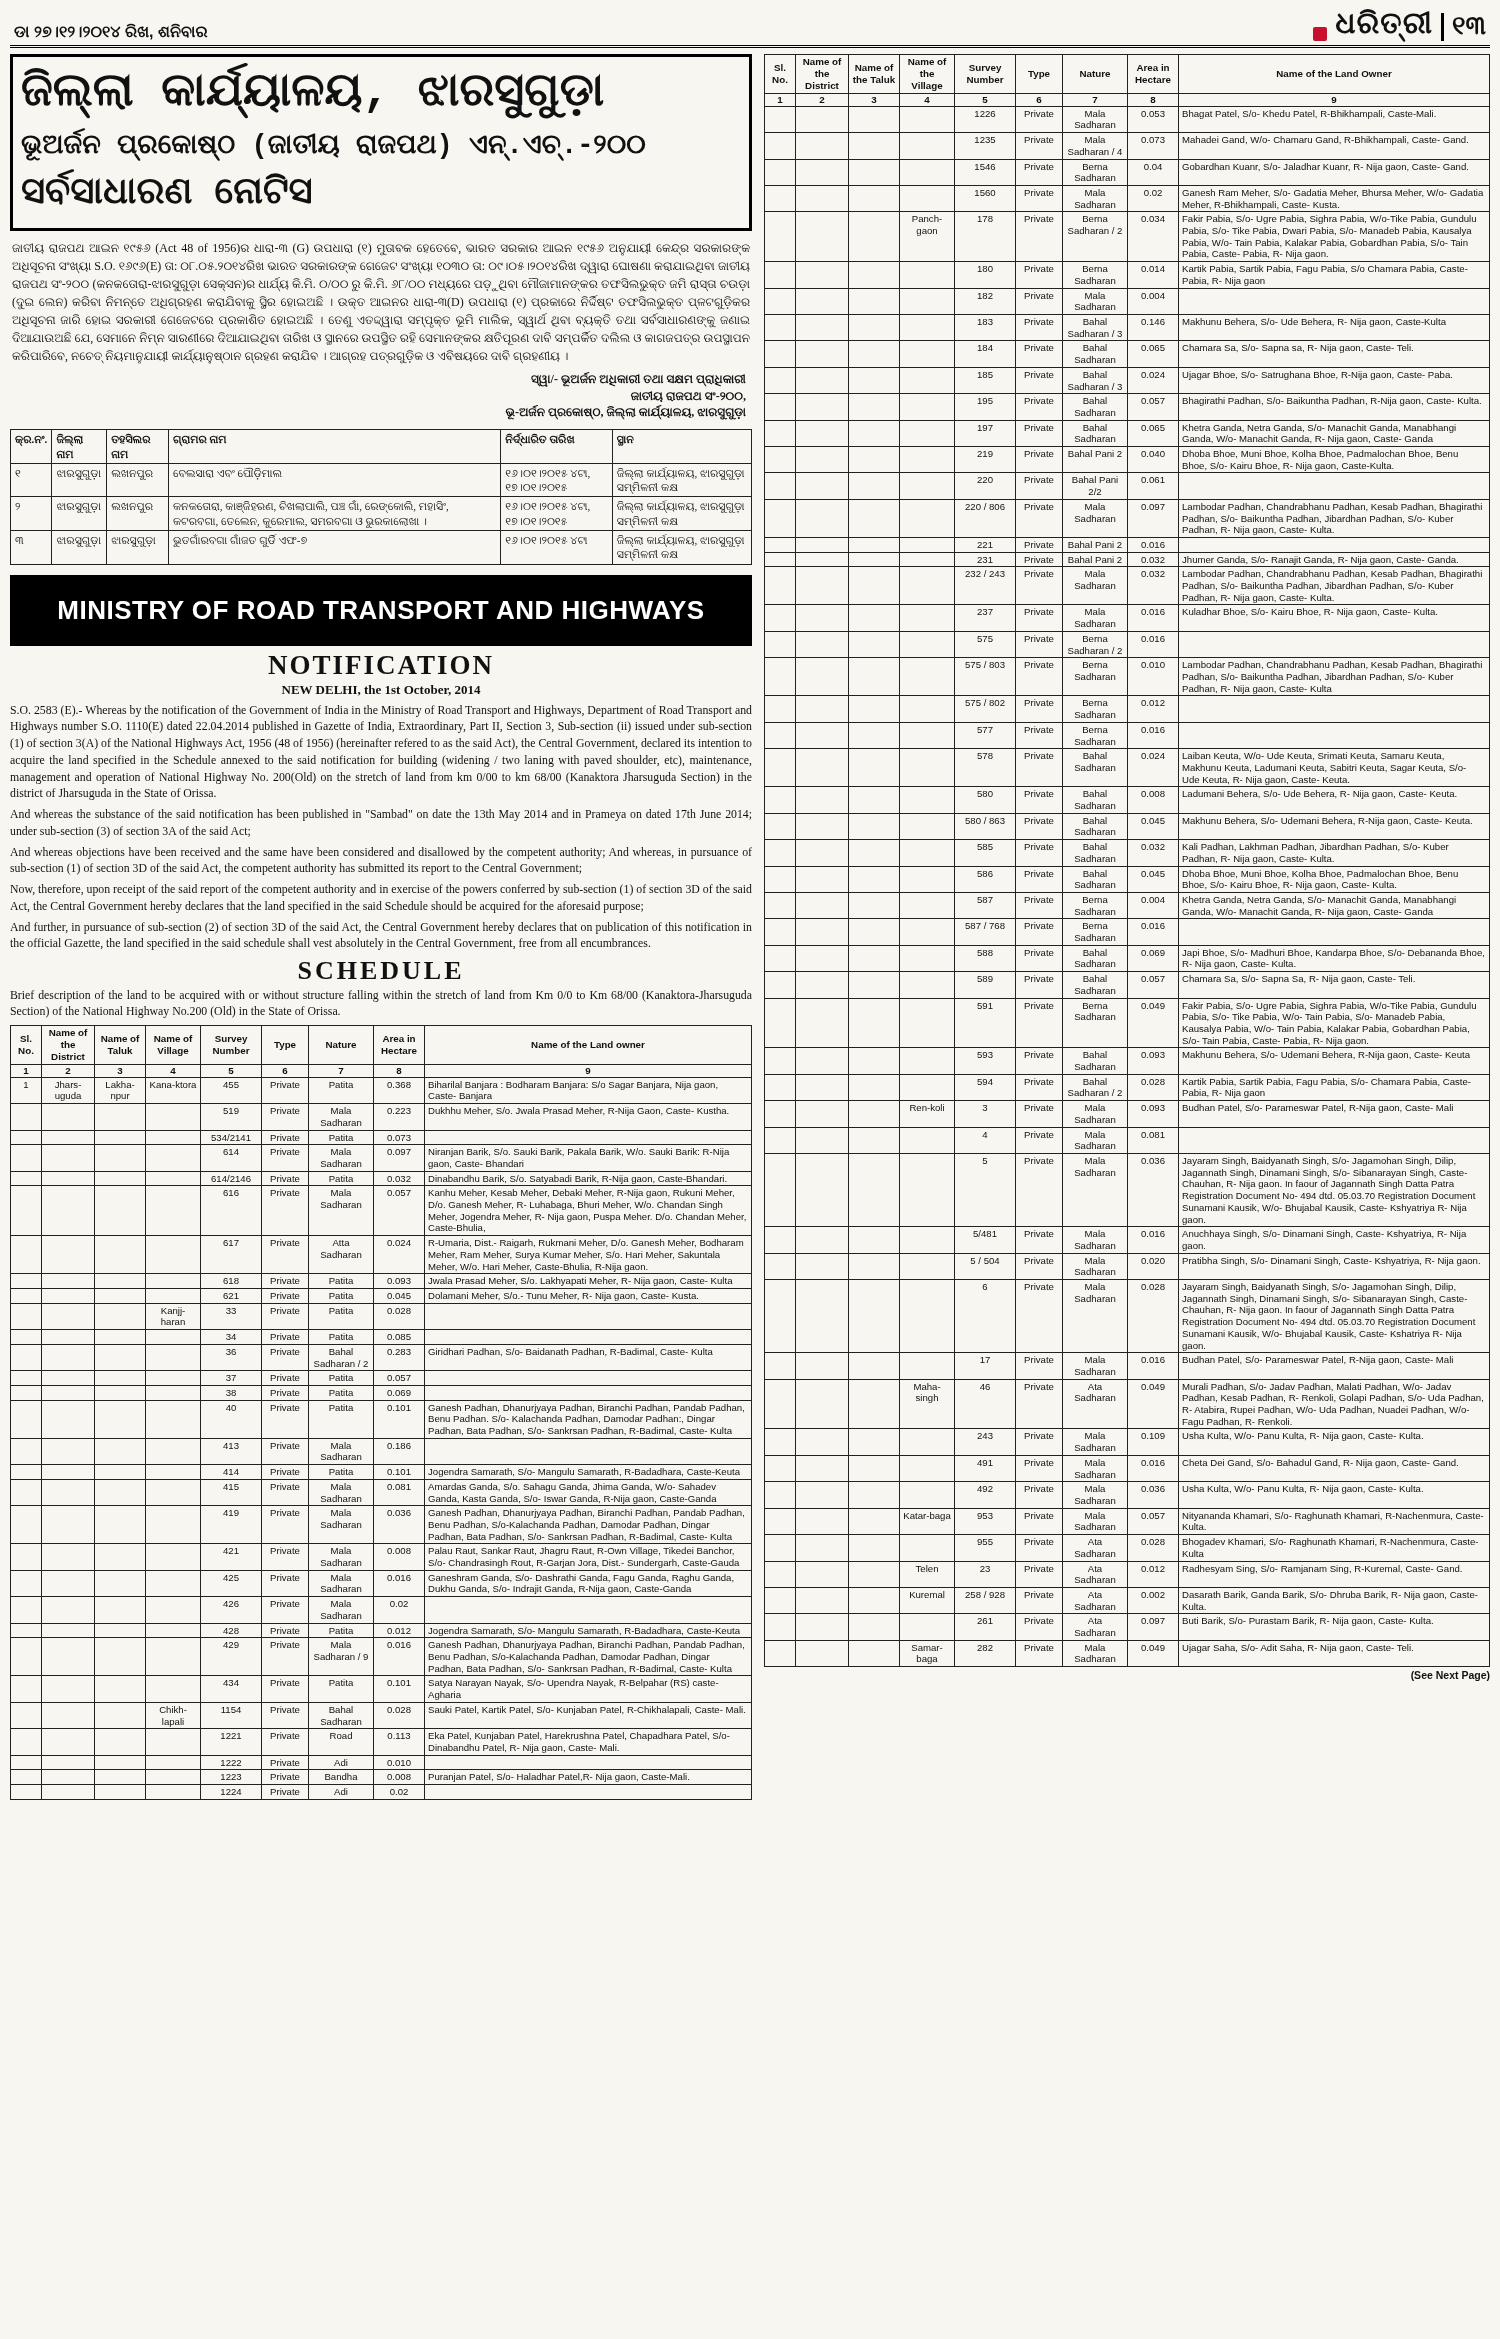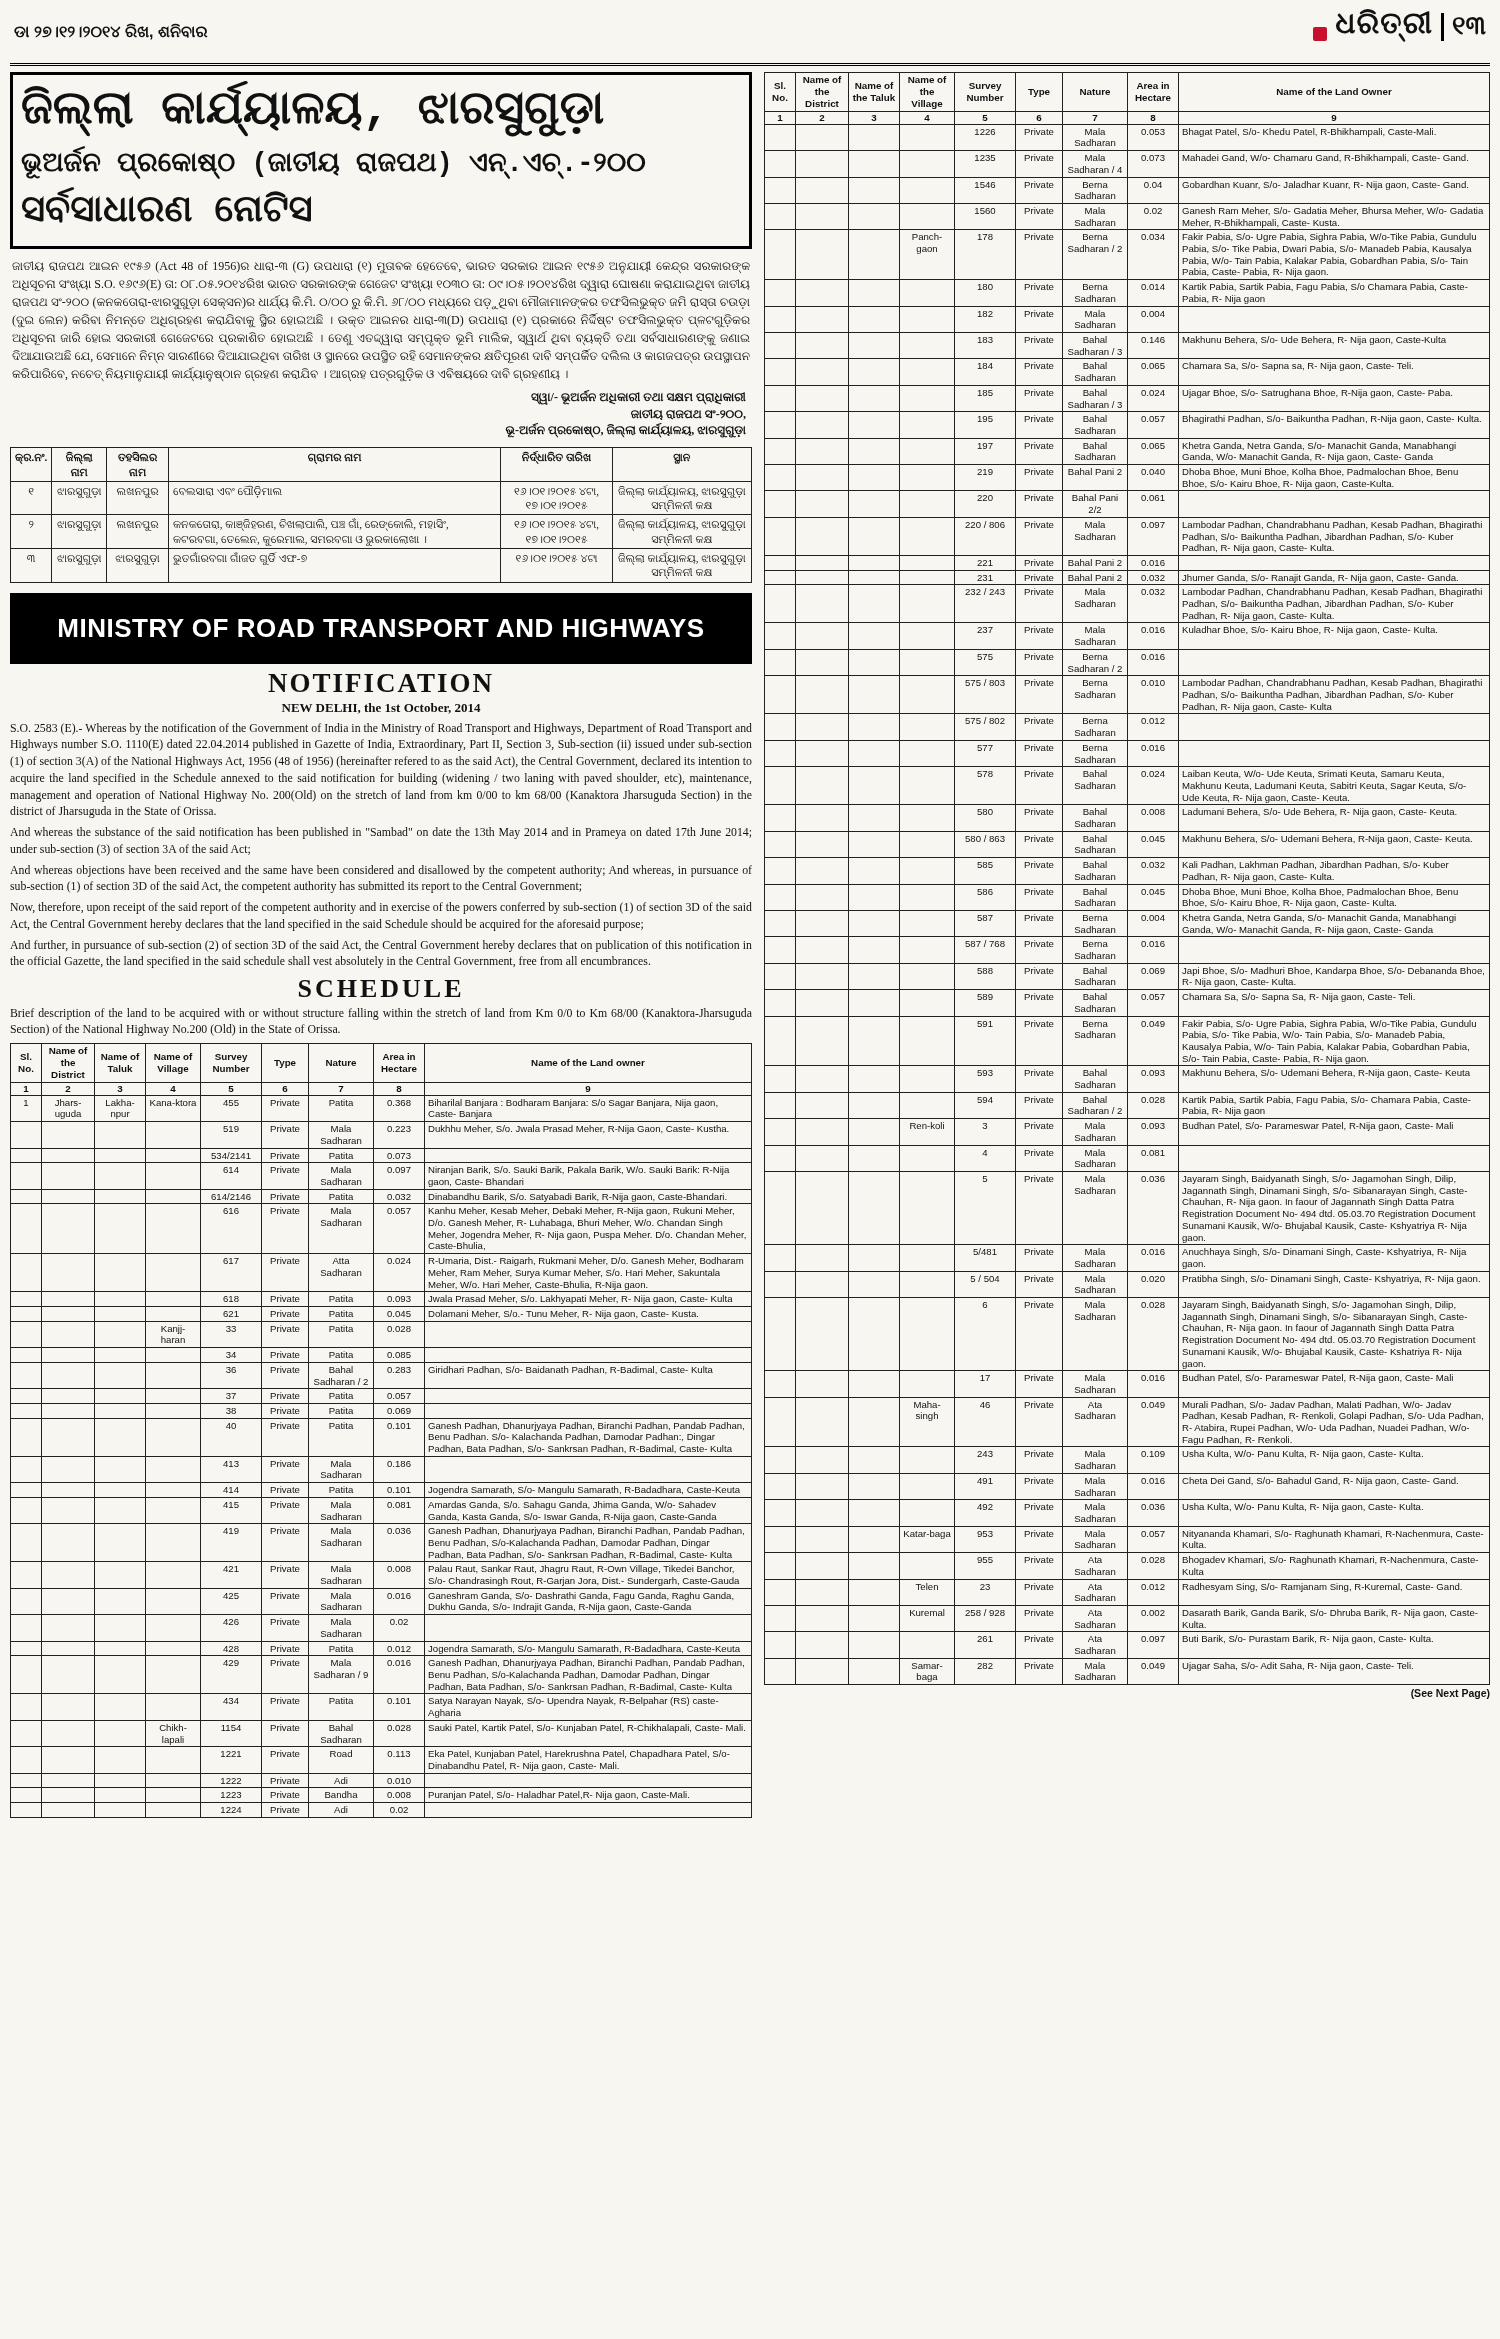"ଡା ୨୭।୧୨।୨୦୧୪ ରିଖ, ଶନିବାର" .topbar { padding: 2px 4px 22px 4px -> 2px 4px 4px 4px }
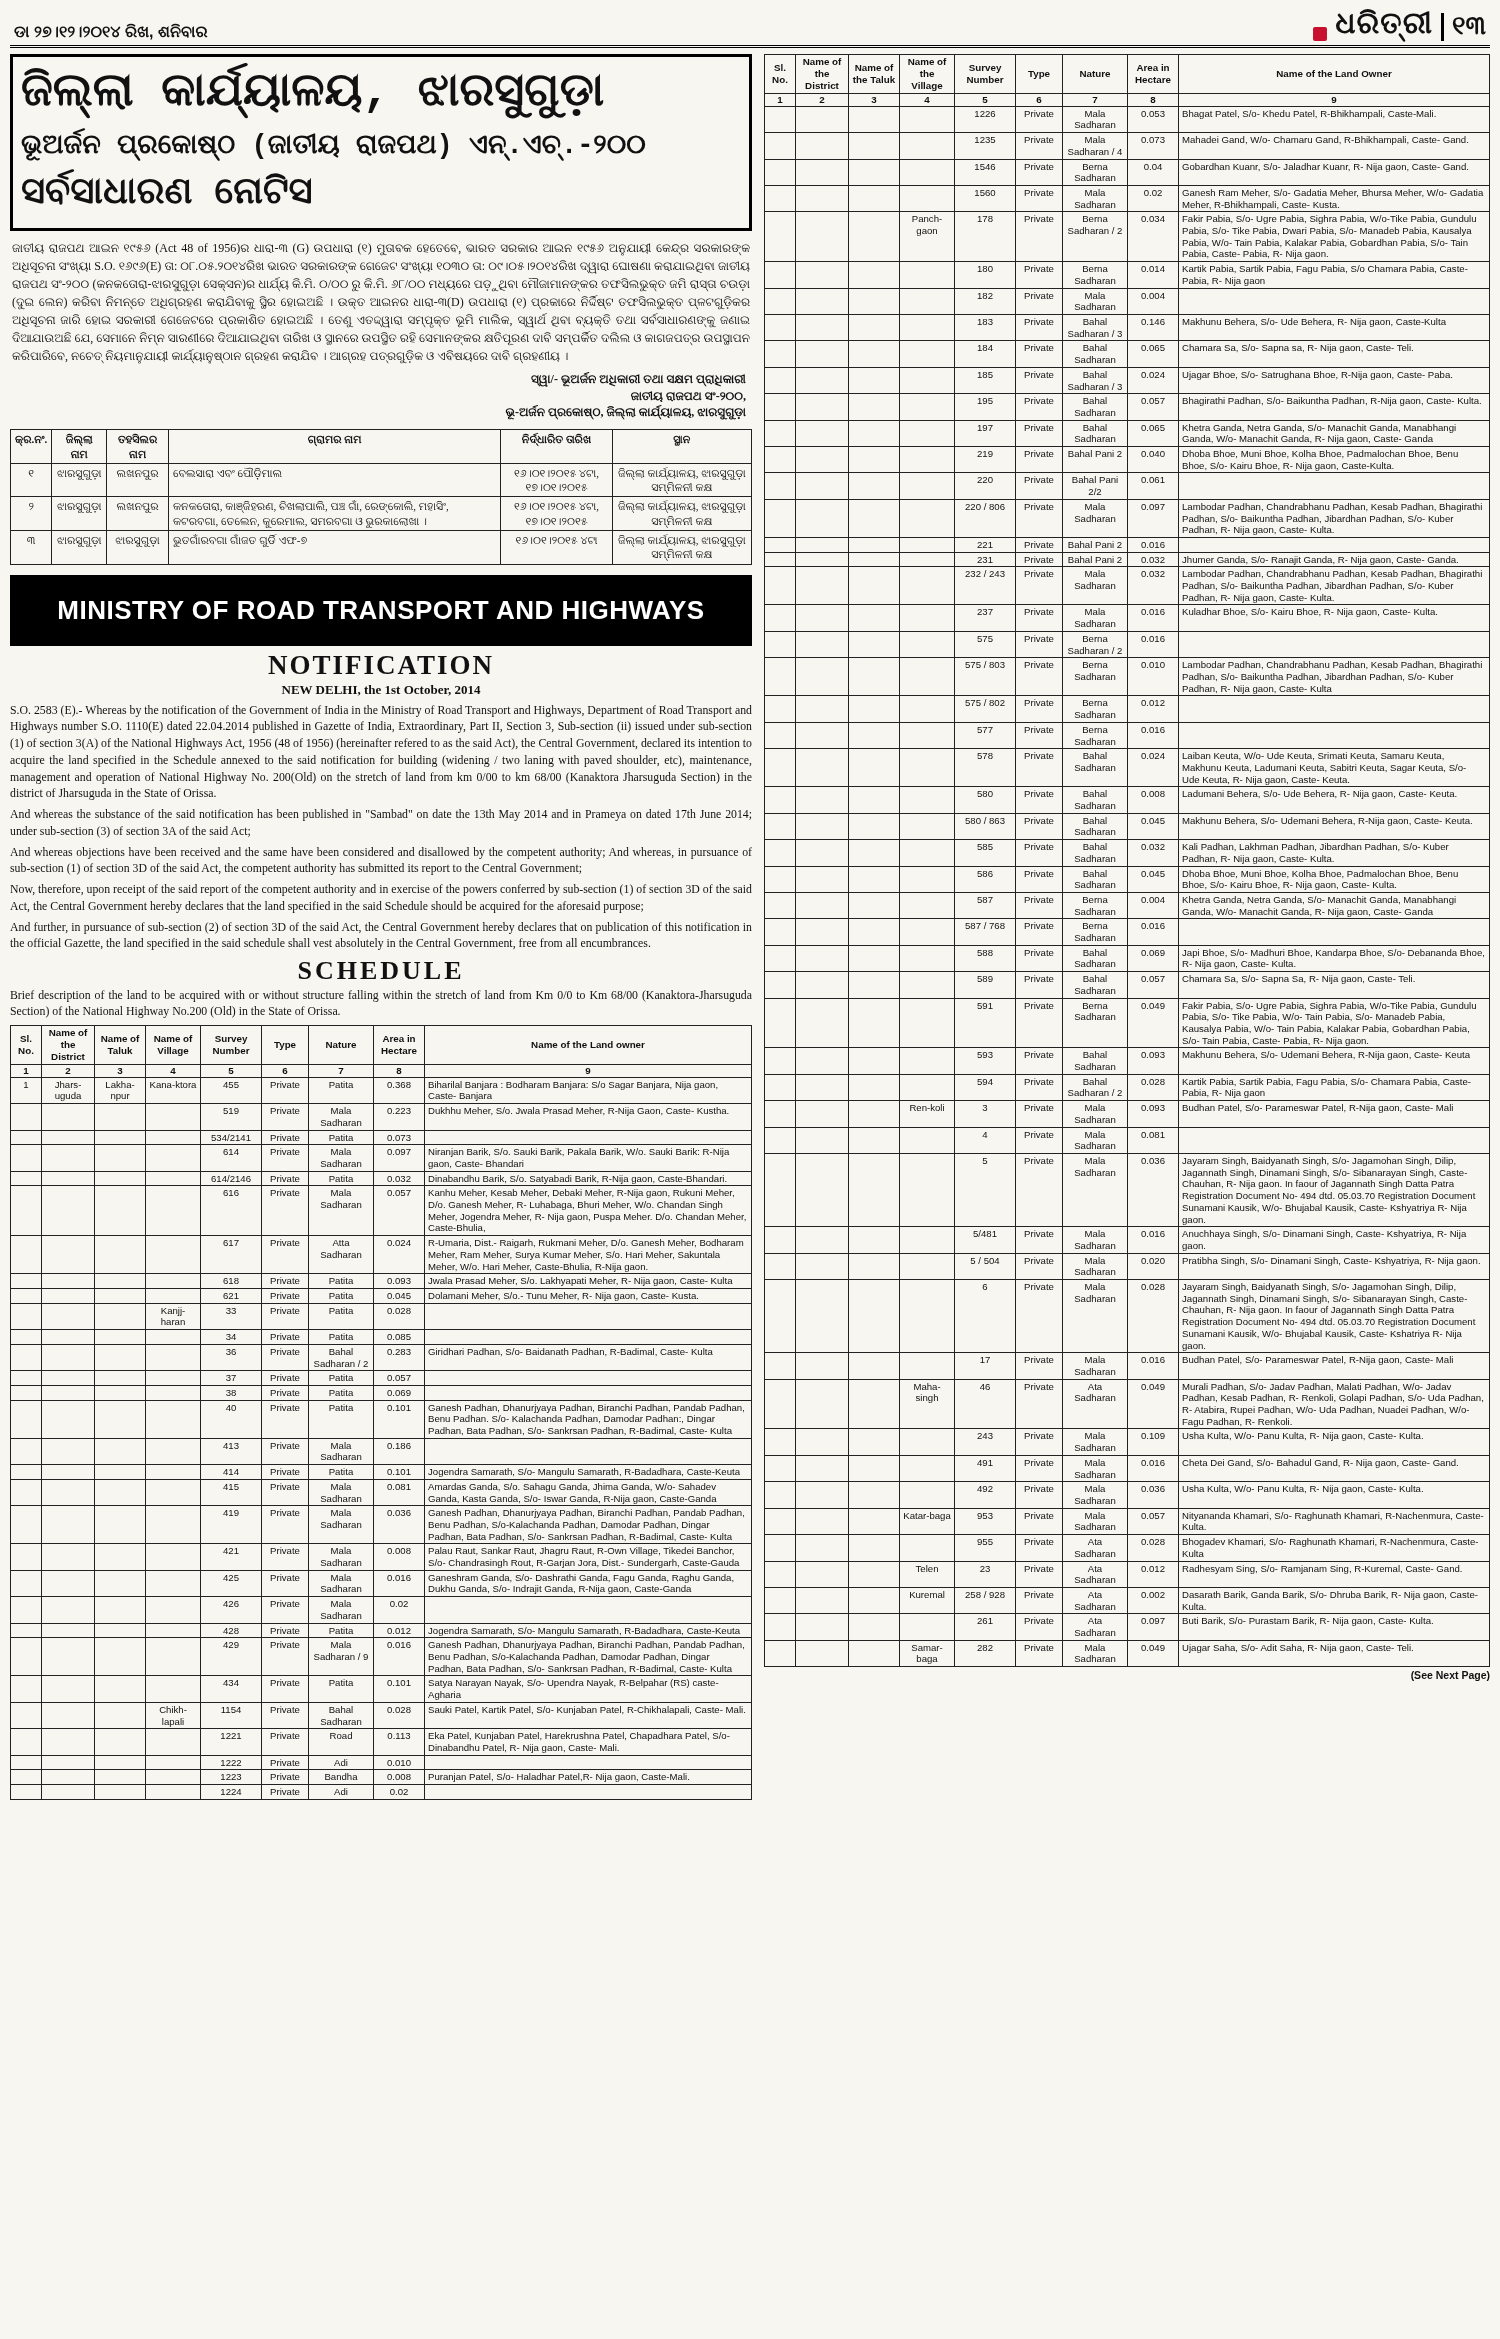"କ୍ର.ନଂ." .odia-table th,.odia-table td { text-align: center -> left }
